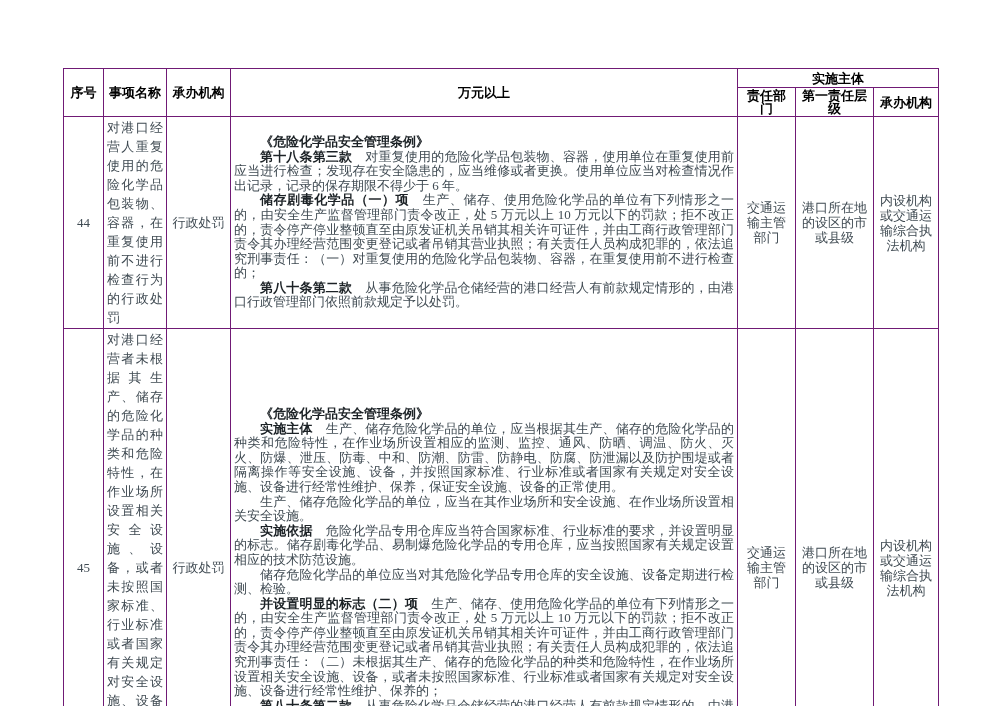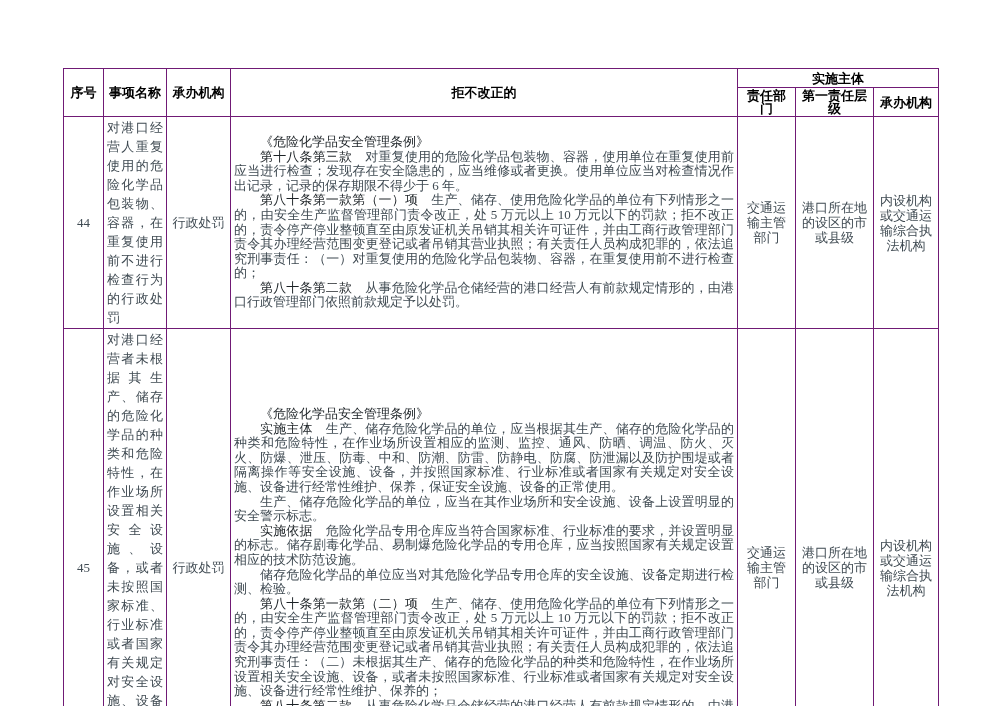"拒不改正的" th { text: 拒不改正的 -> 万元以上 }
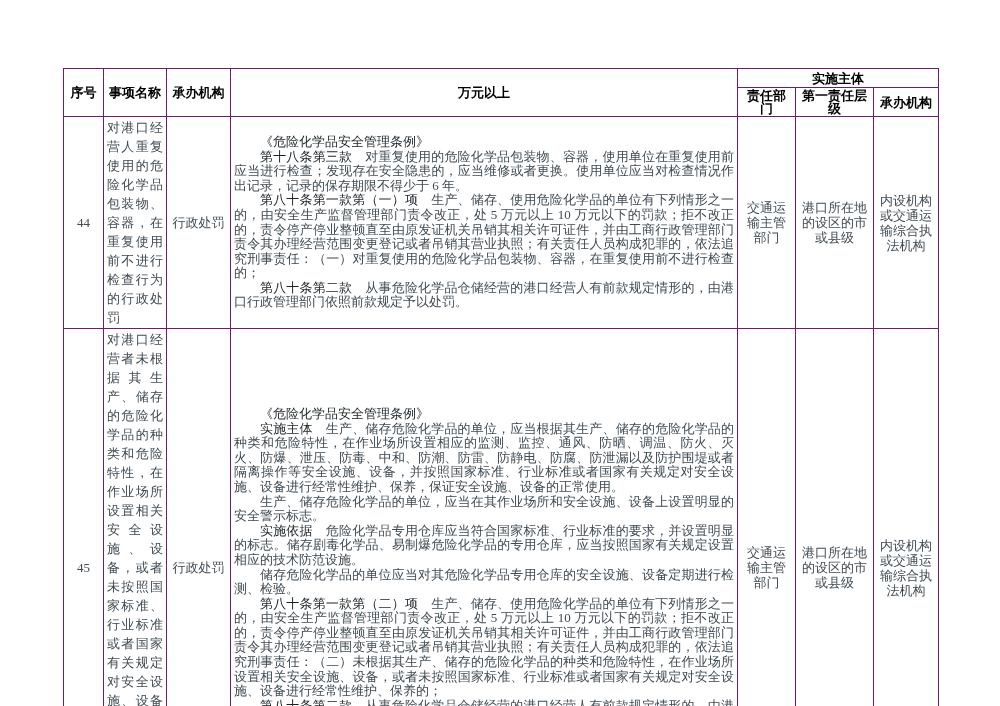"《危险化学品安全管理条例》" td.basis p.title { font-weight: normal -> bold }
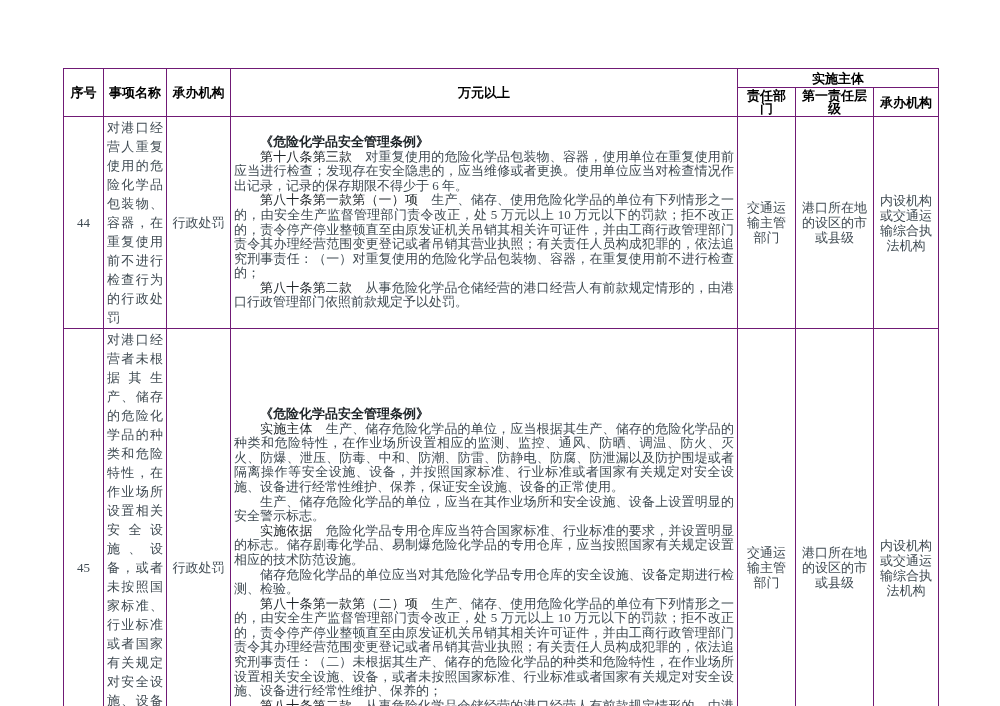"第十八条第三款" td.basis .lbl { font-weight: normal -> bold }
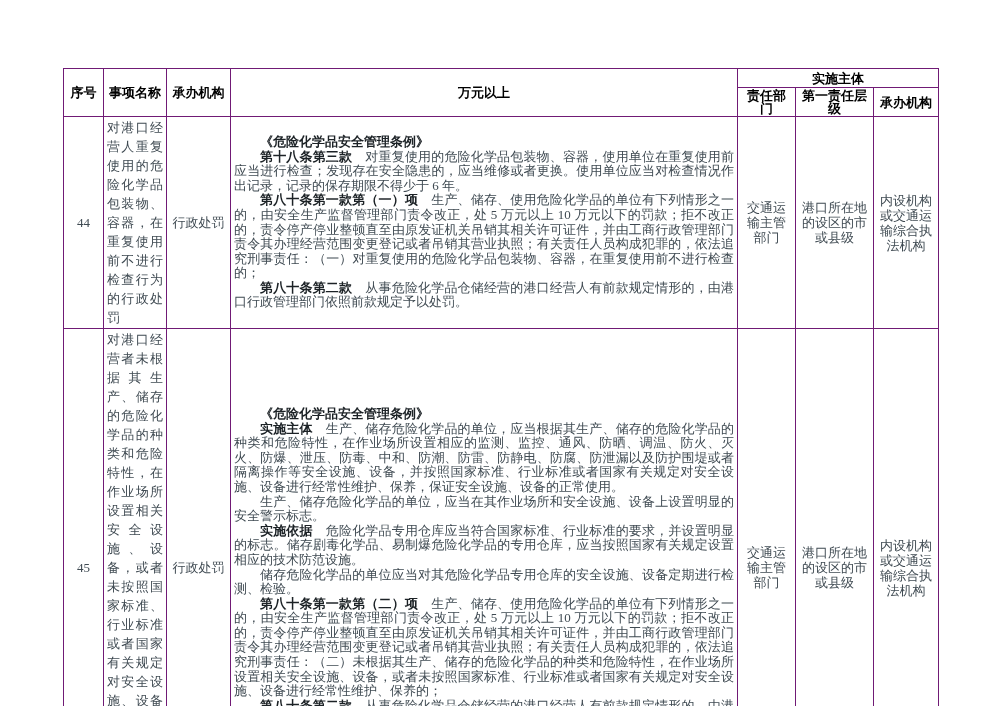"第八十条第一款第（一）项" span.lbl { text: 第八十条第一款第 -> 储存剧毒化学品 }
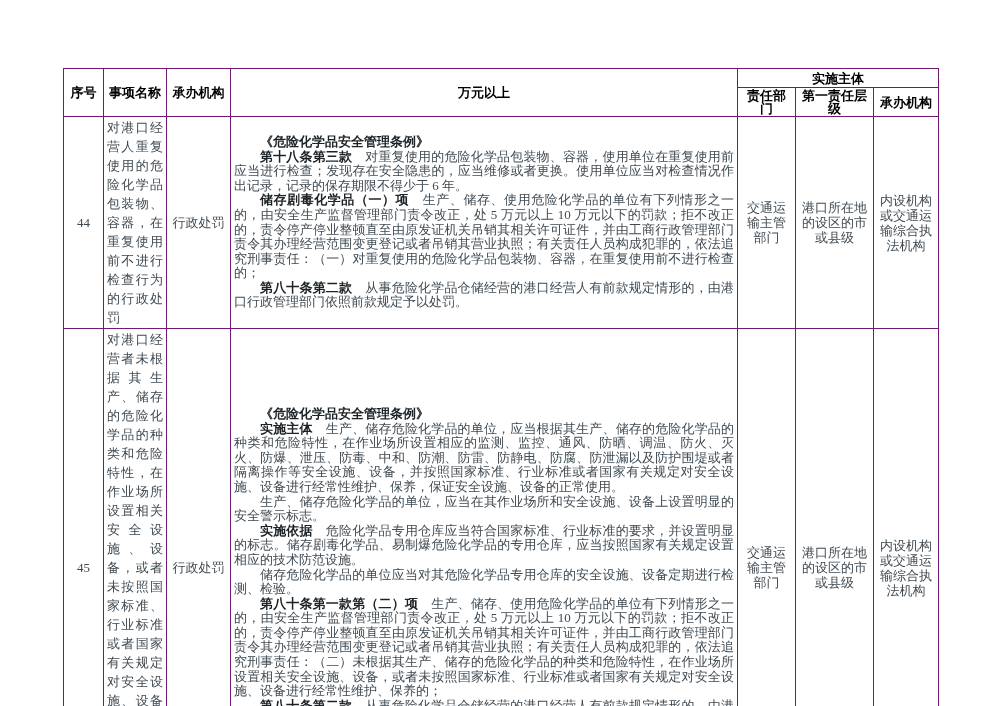"生产、储存危险化学品的单位，应当在其作业场所和安全设施、设备上设置明显的安全警示" span { text: 设备上设置明显的安全警示标志 -> 在作业场所设置相关安全设施 }
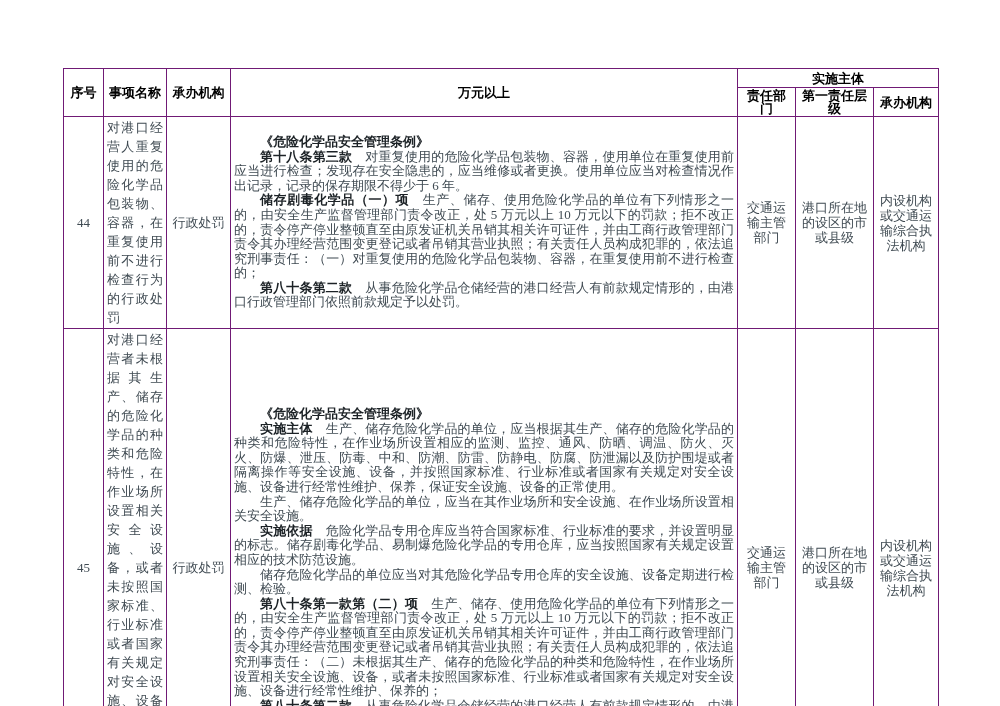"第八十条第一款第（二）项" span.lbl { text: 第八十条第一款第 -> 并设置明显的标志 }
